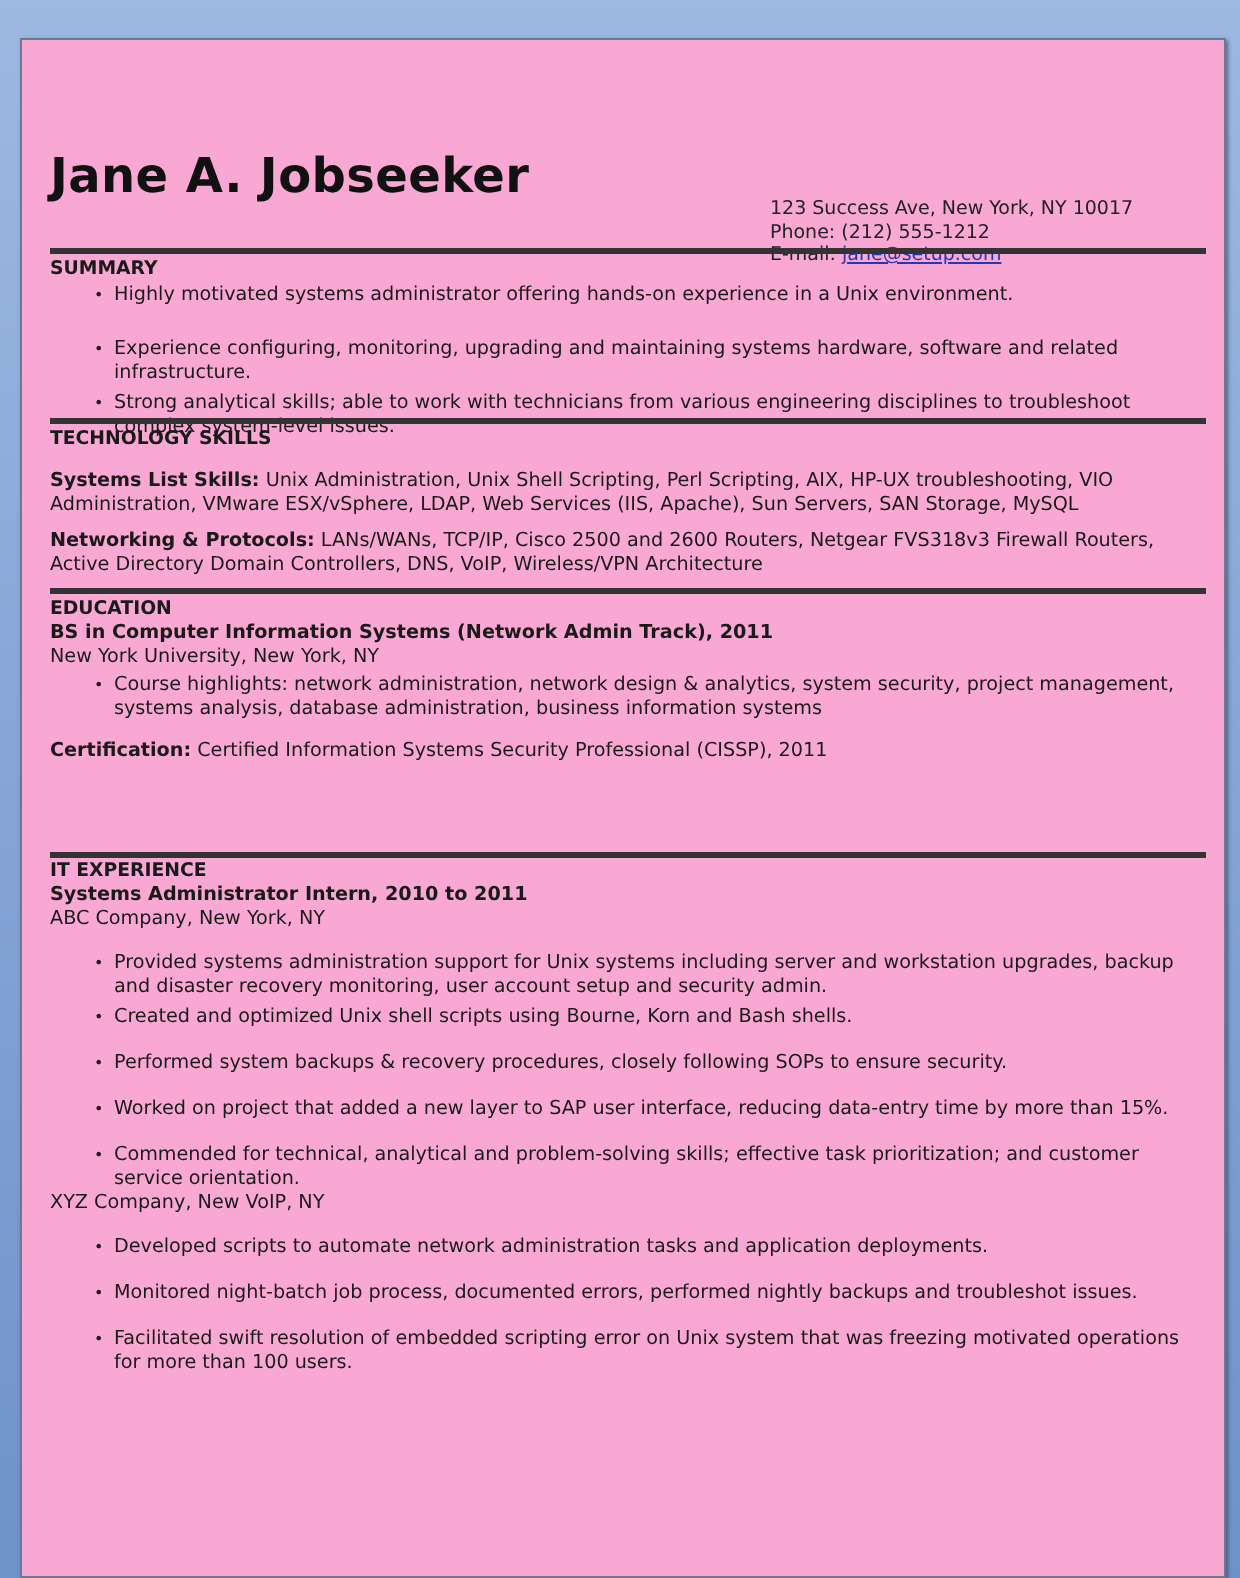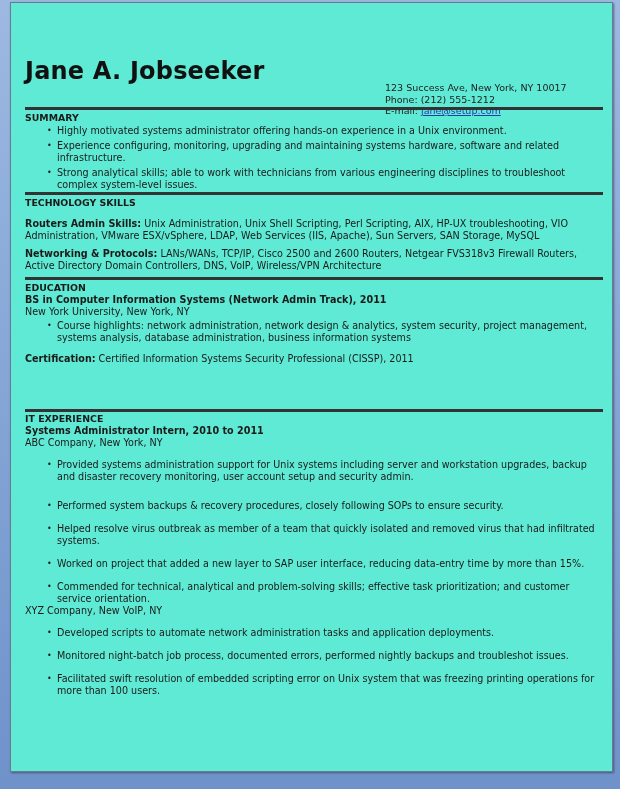"Jane A. Jobseeker" .page { background: #5eead4 -> #f9a8d4; top: 2px -> 19px }
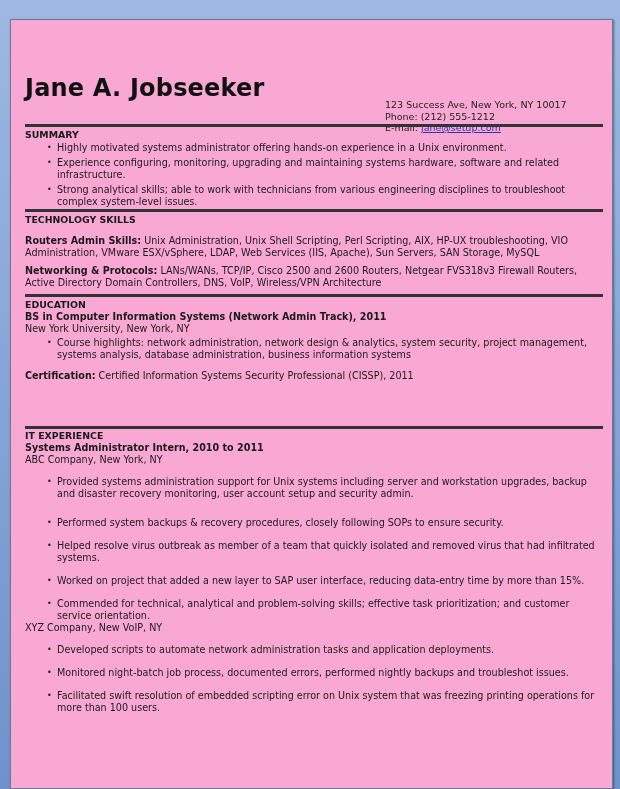"Highly motivated systems administrator" li { margin-bottom: 3px -> 15px }
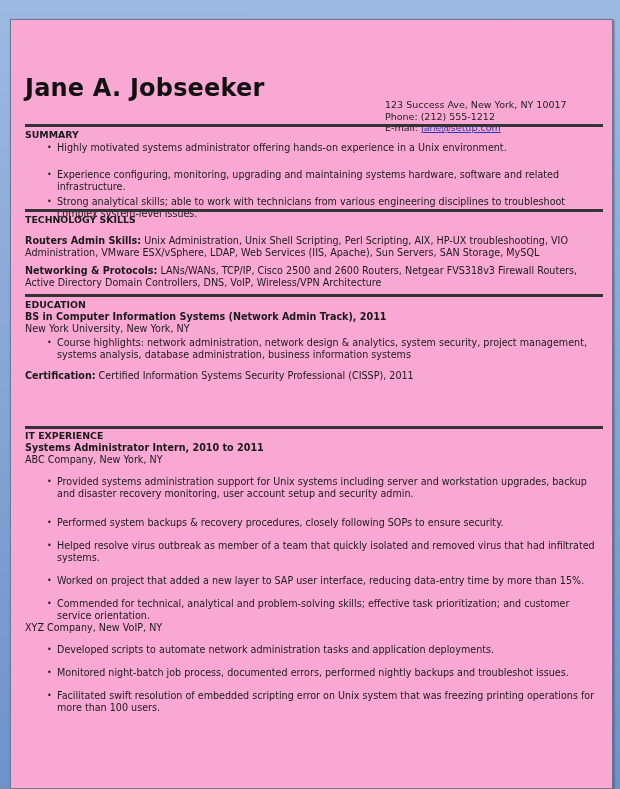"Routers Admin Skills:" span.b { text: Routers Admin -> Systems List }
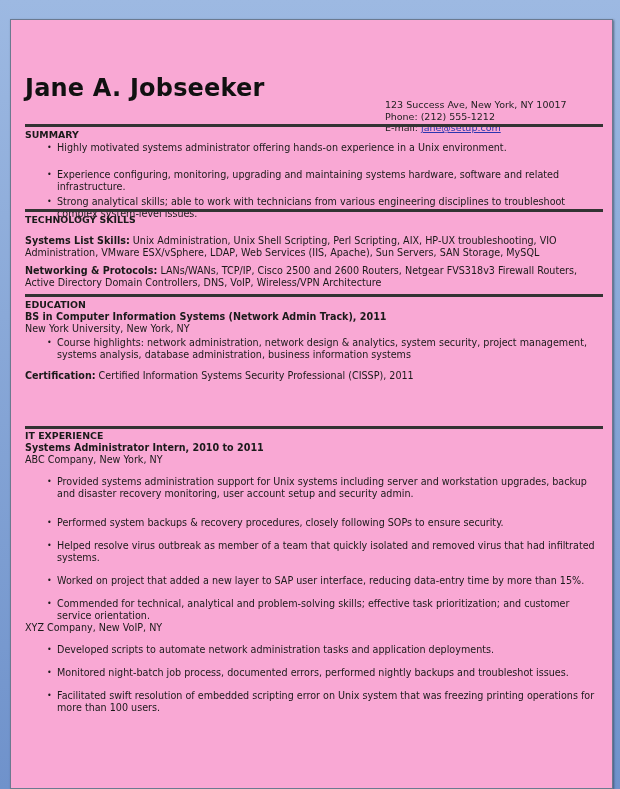"Provided systems administration support" li { margin-bottom: 17px -> 3px }
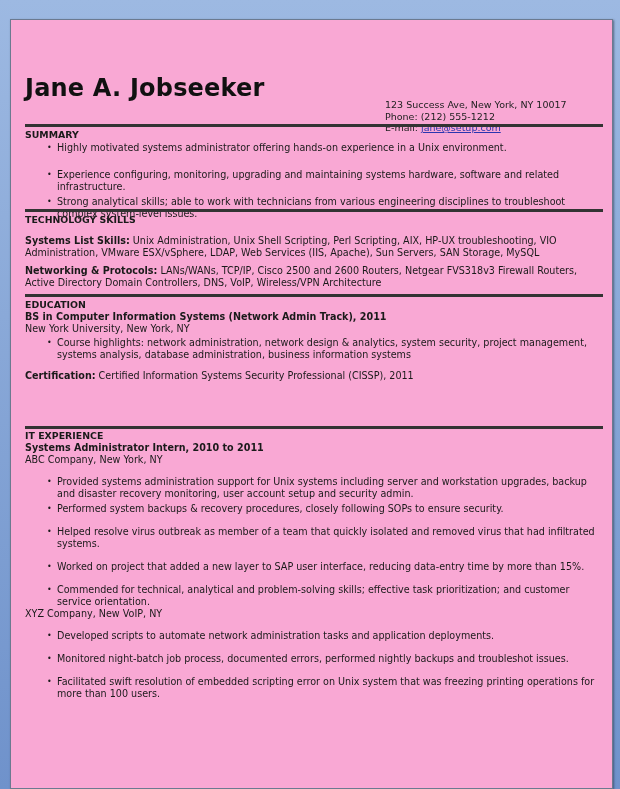"Created and optimized Unix shell" li { html: none -> <li>Created and optimized Unix shell scripts using Bourne, Korn and Bash shells.</li> }
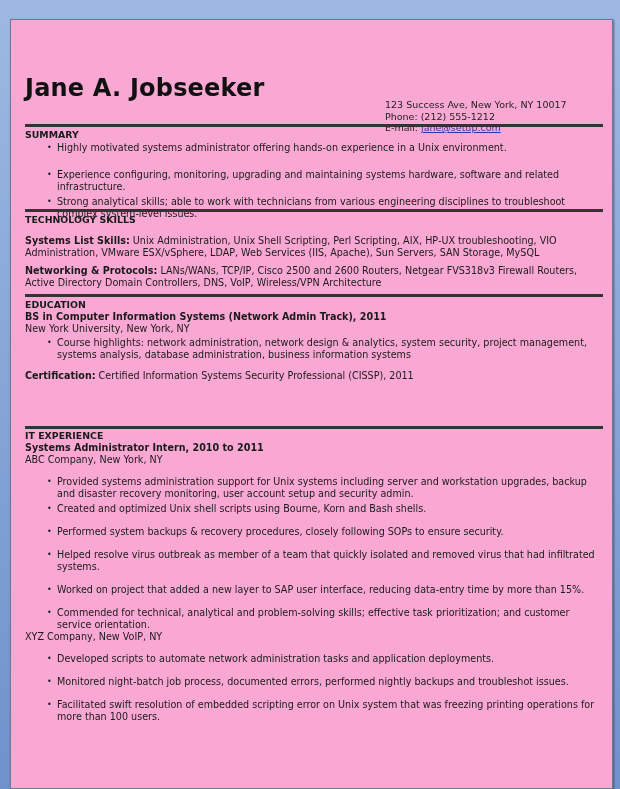"Helped resolve virus outbreak as" li { html: <li>Helped resolve virus outbreak as member of a team that quickly isolated and removed virus that had infiltrated systems.</li> -> none }
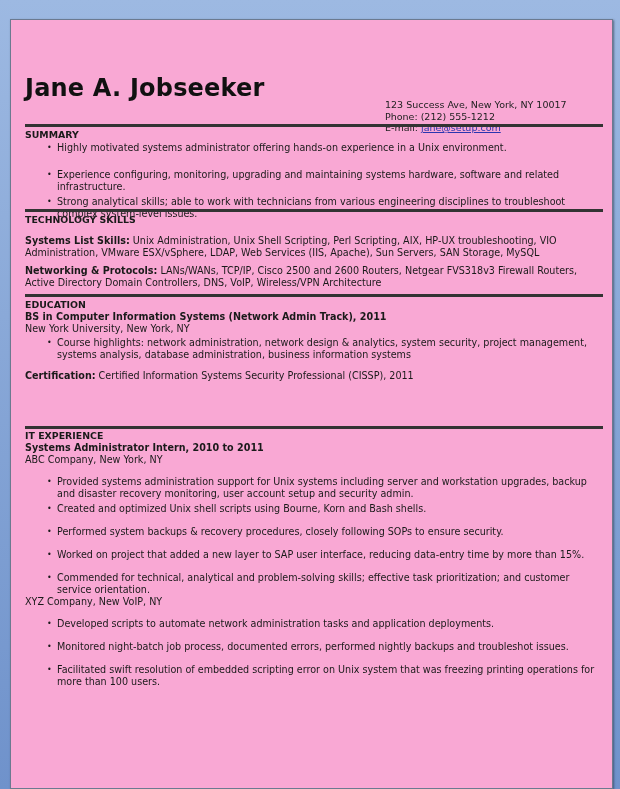"Facilitated swift resolution of embedded" li { text: printing -> motivated }
